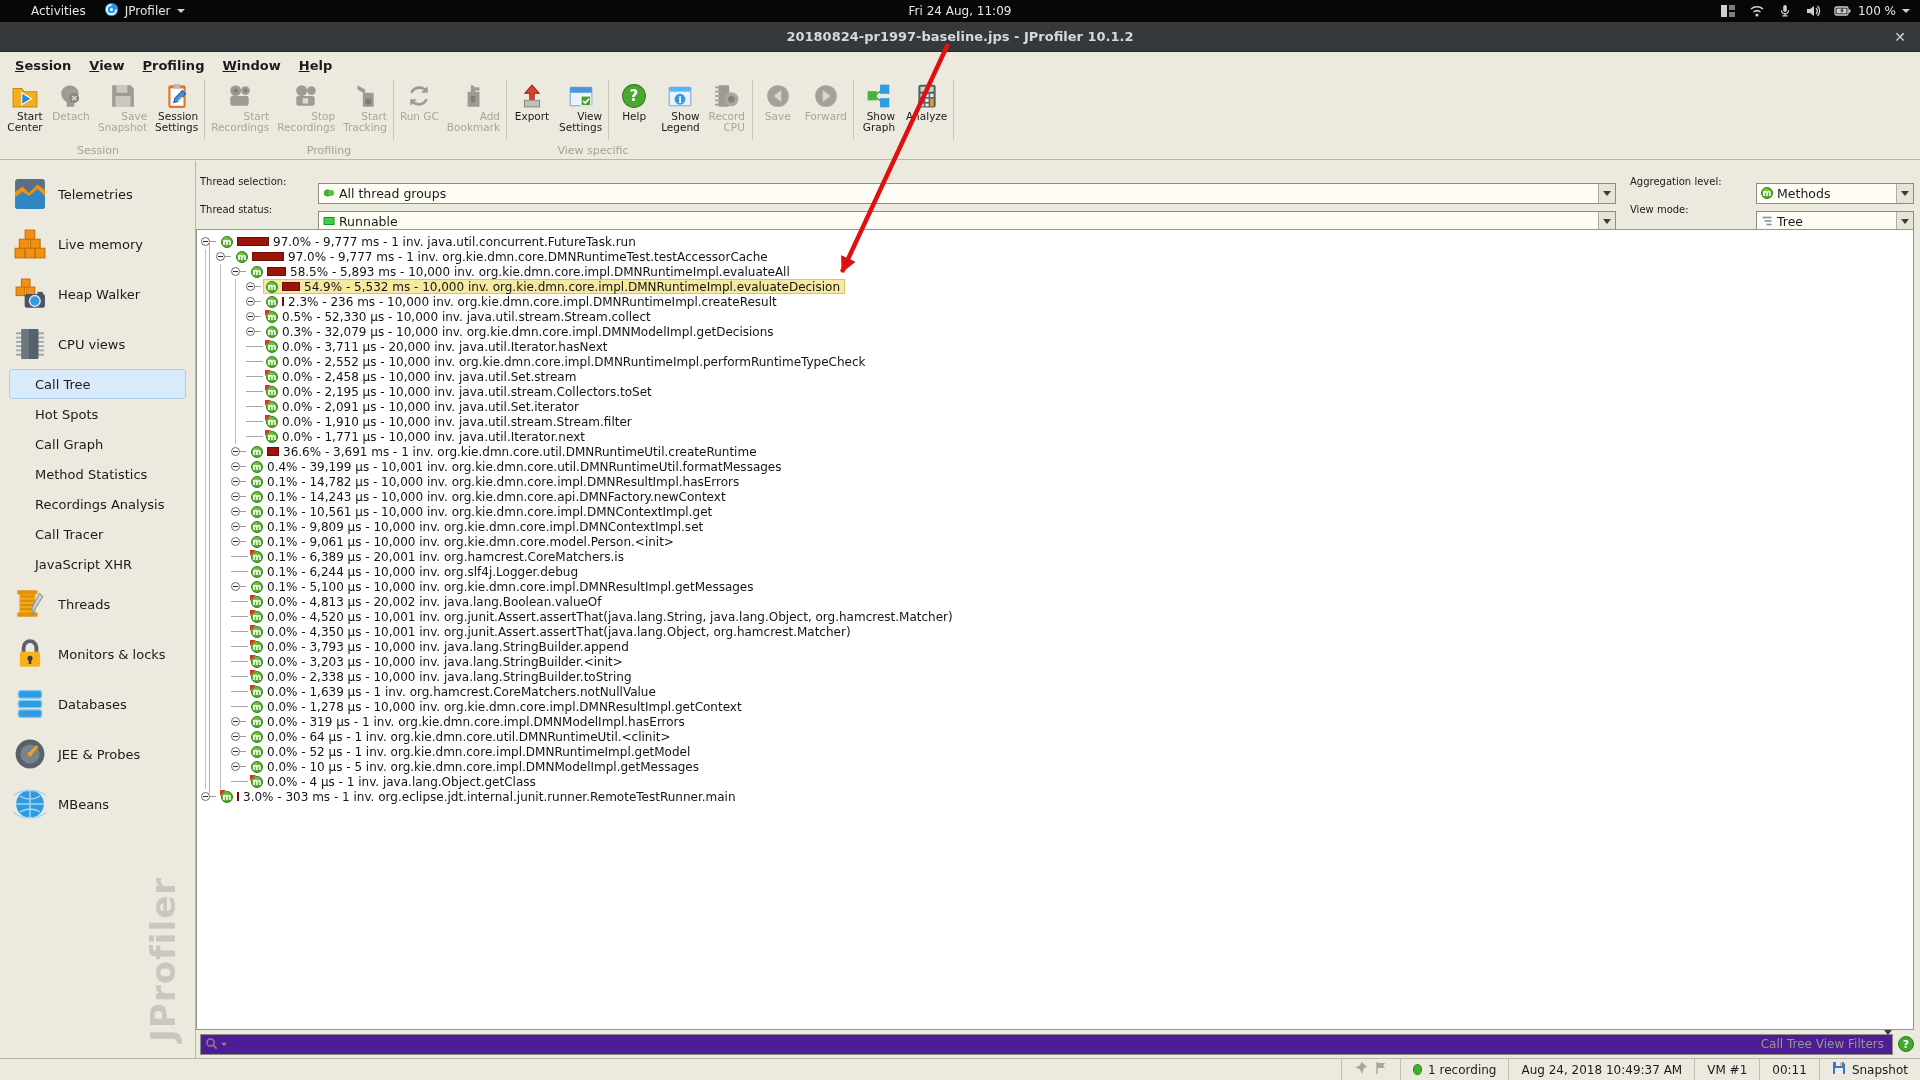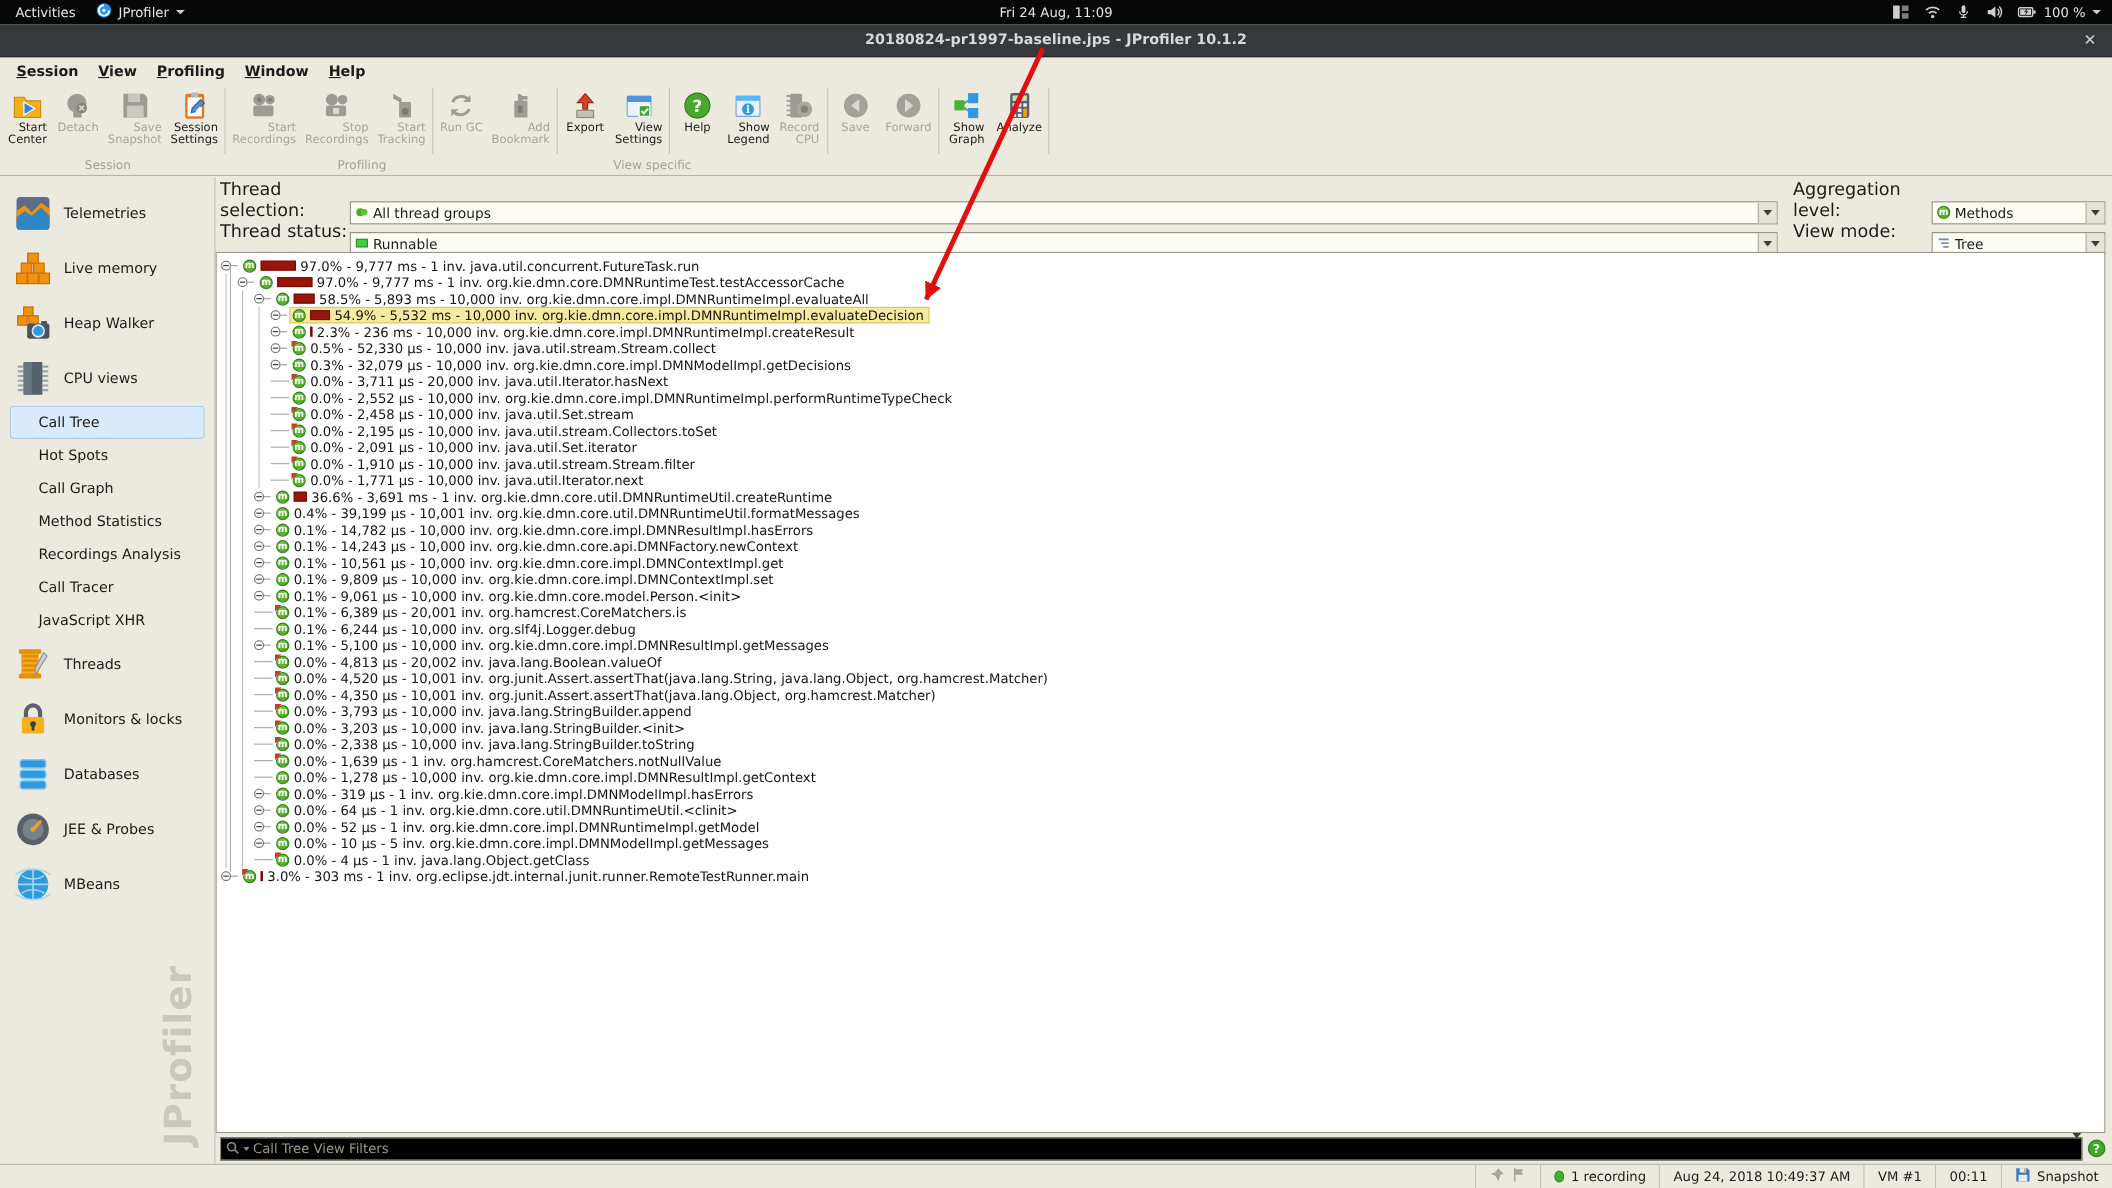"Activities" .gb-left { padding-left: 14px -> 31px }
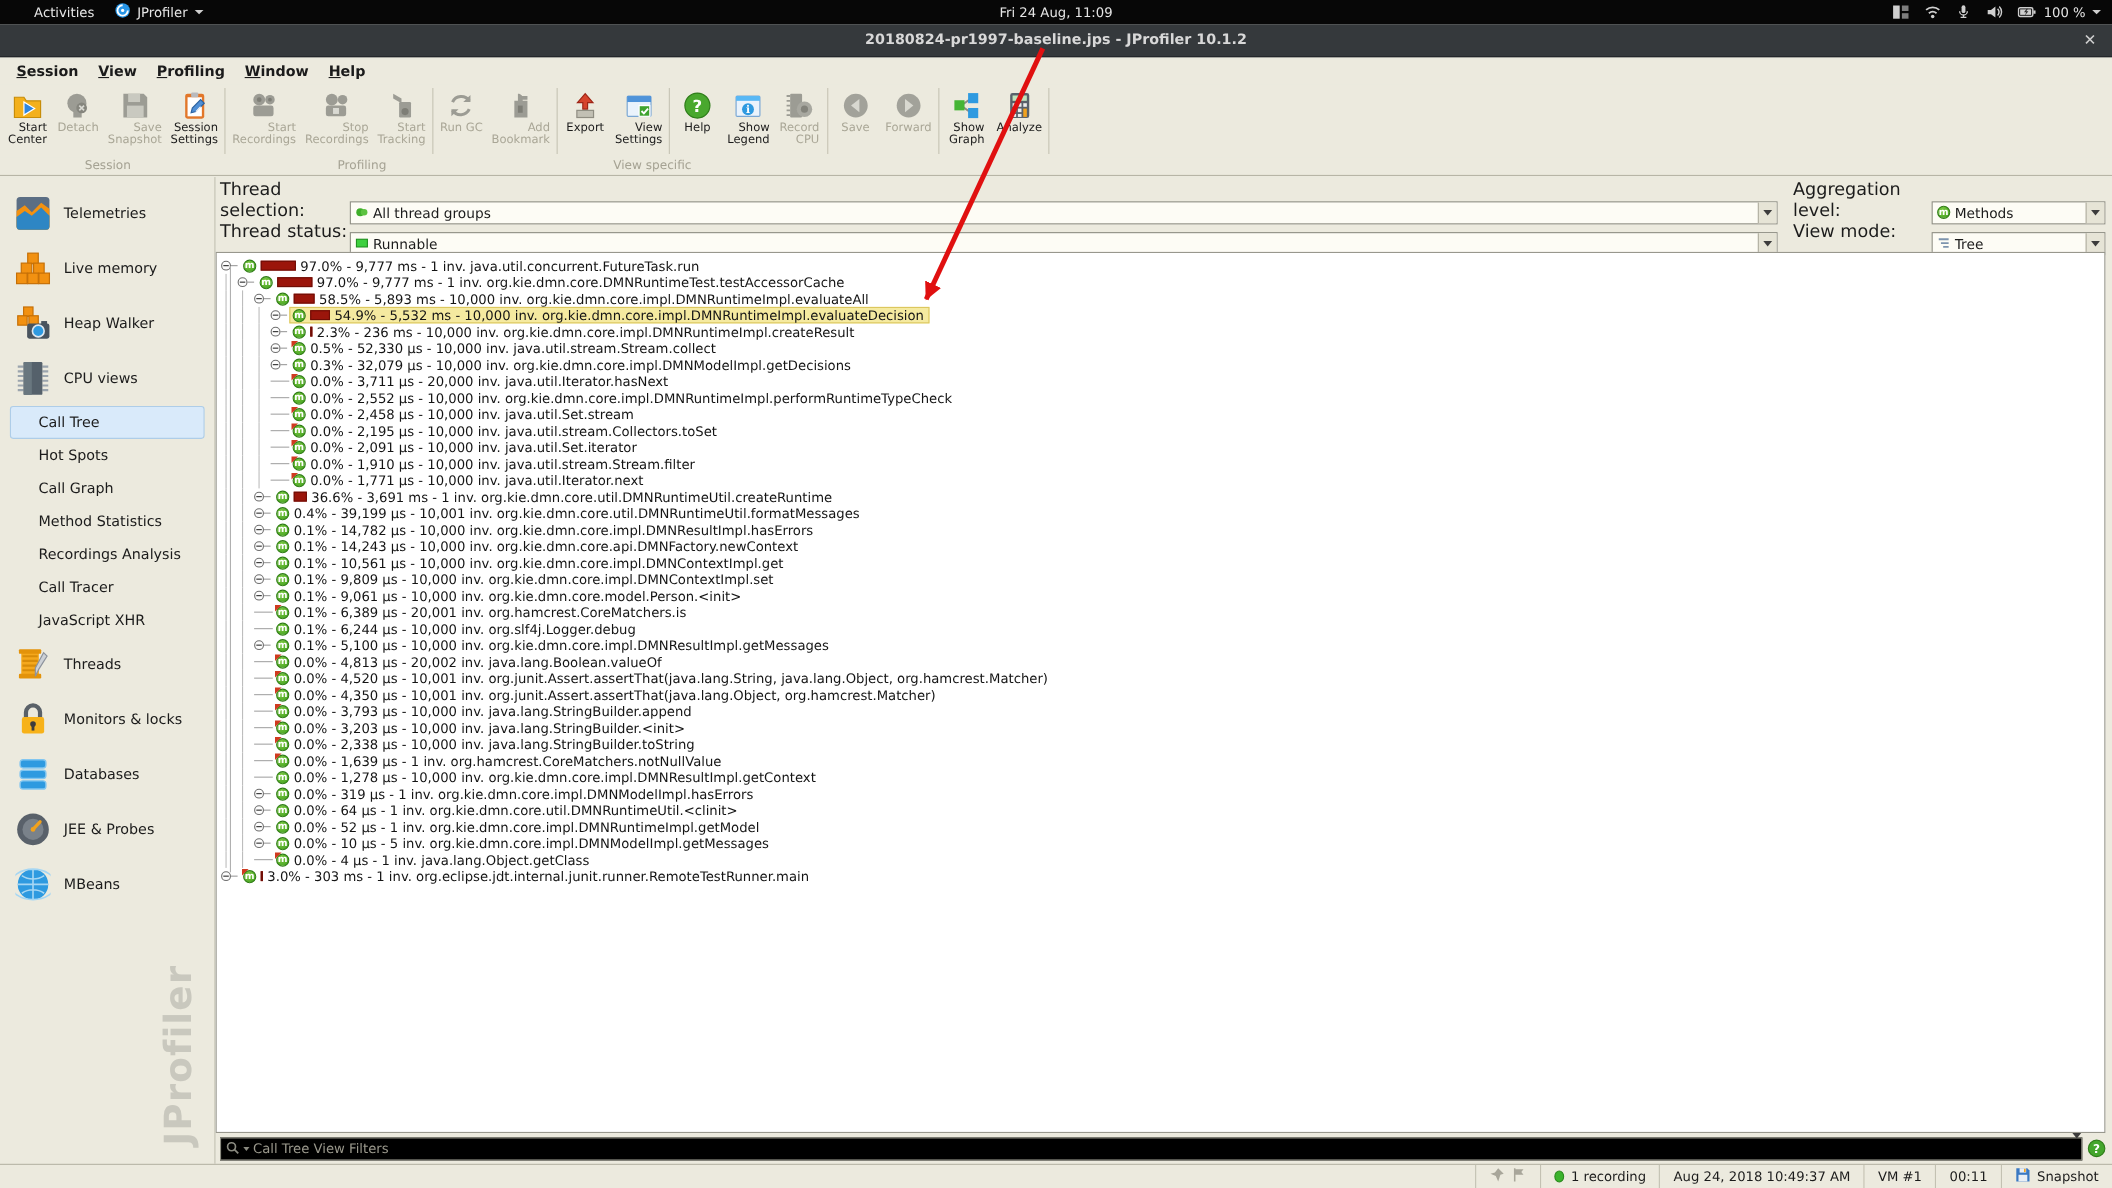"Thread selection:" .ctrl-label { font-size: 16px -> 10px }
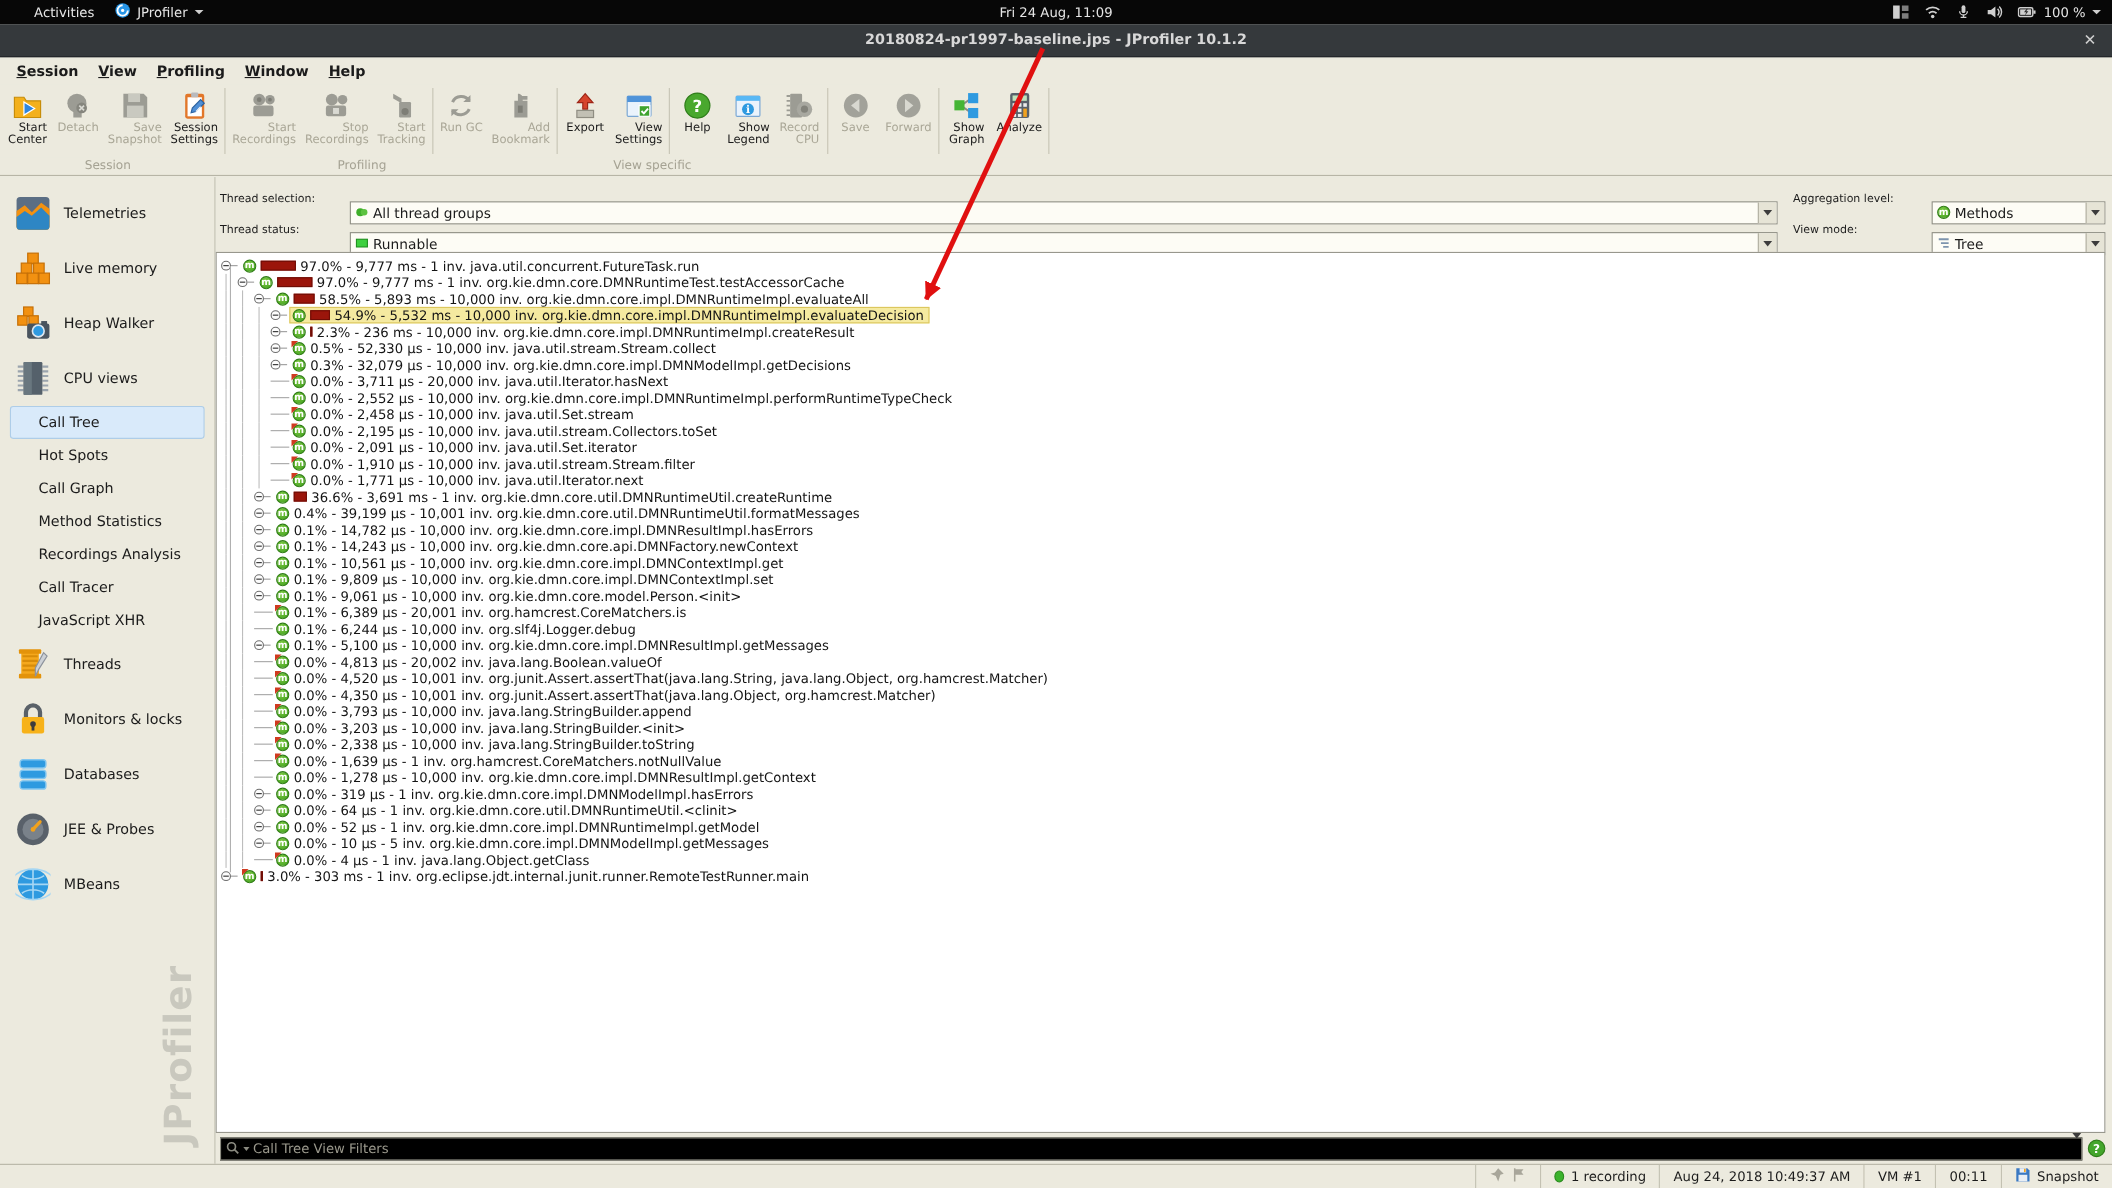"Call Tree View Filters" .filter-box { background: #000000 -> #4c1d95; text-align: none -> right }
